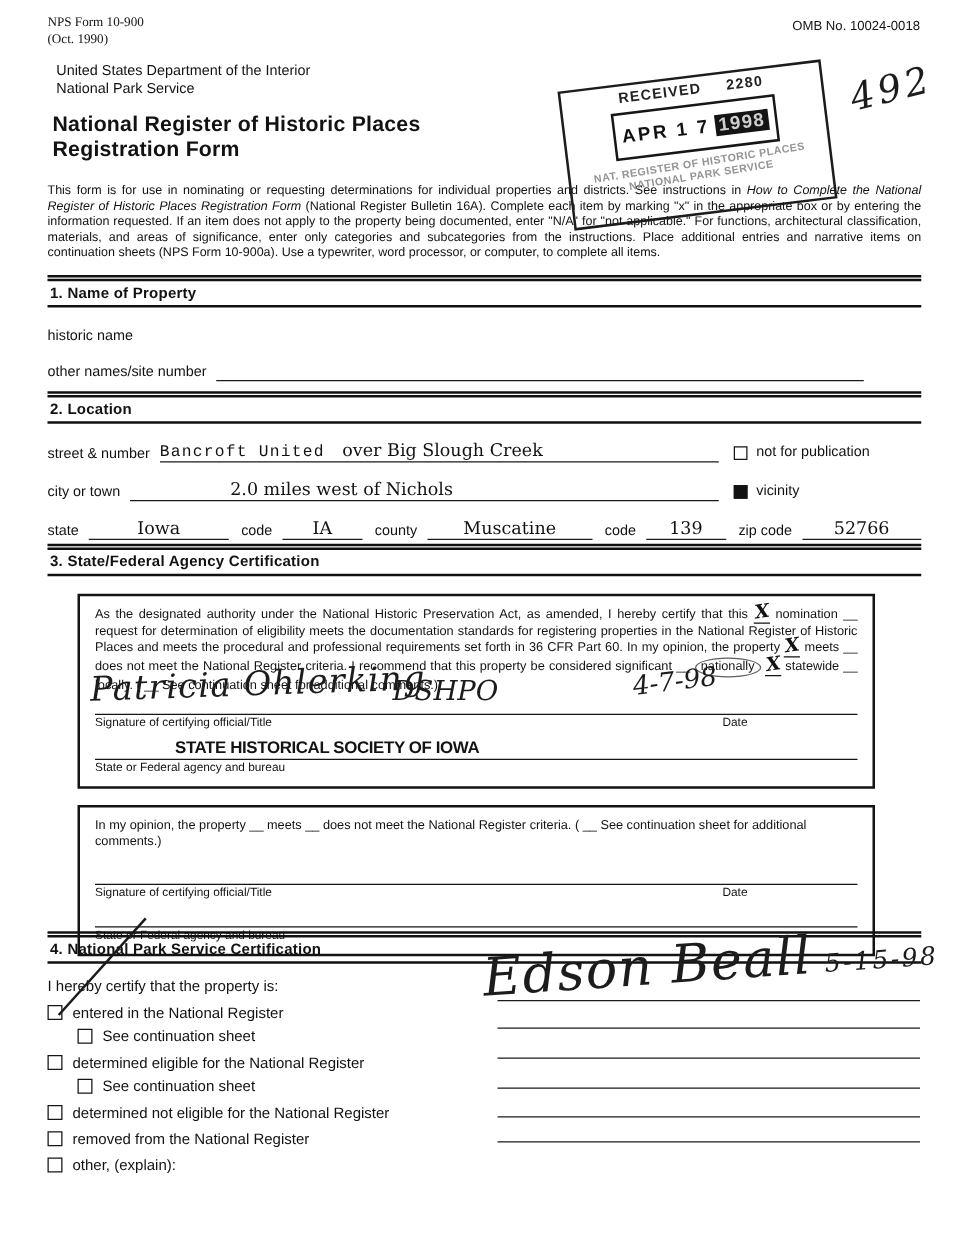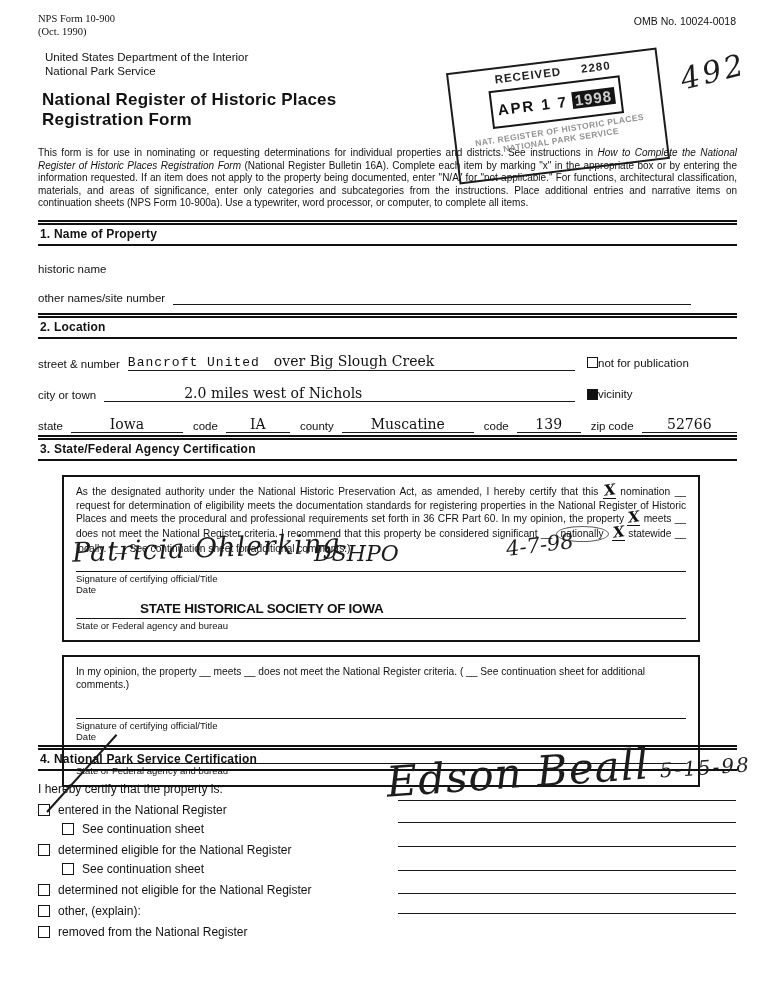"not for publication" .cbrow { gap: none -> 7px }
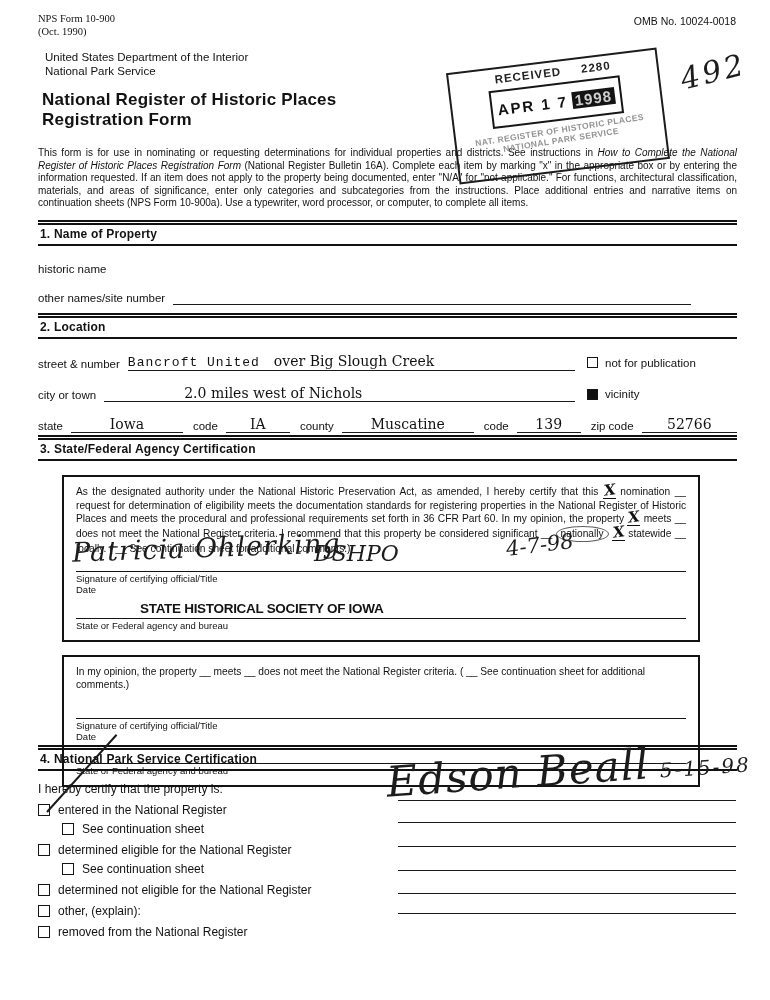"Signature of certifying official/Title" .siglabels { flex-direction: column -> none }
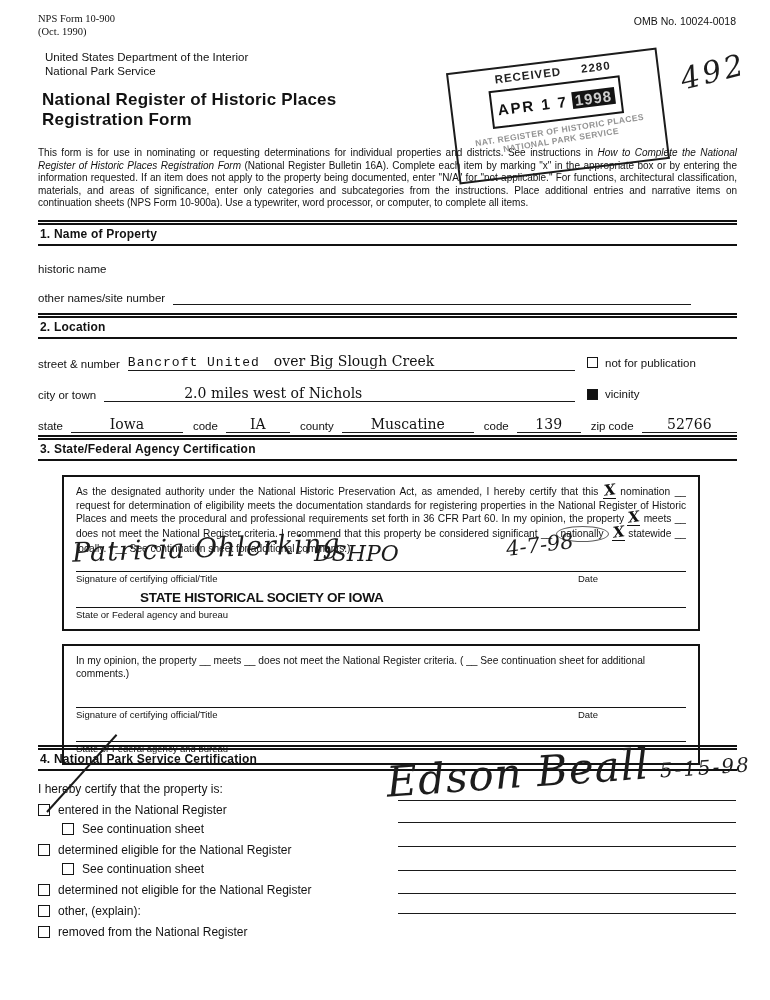"other, (explain):" div.optrow { order: before "removed from the National Register" -> after "removed from the National Register" }
